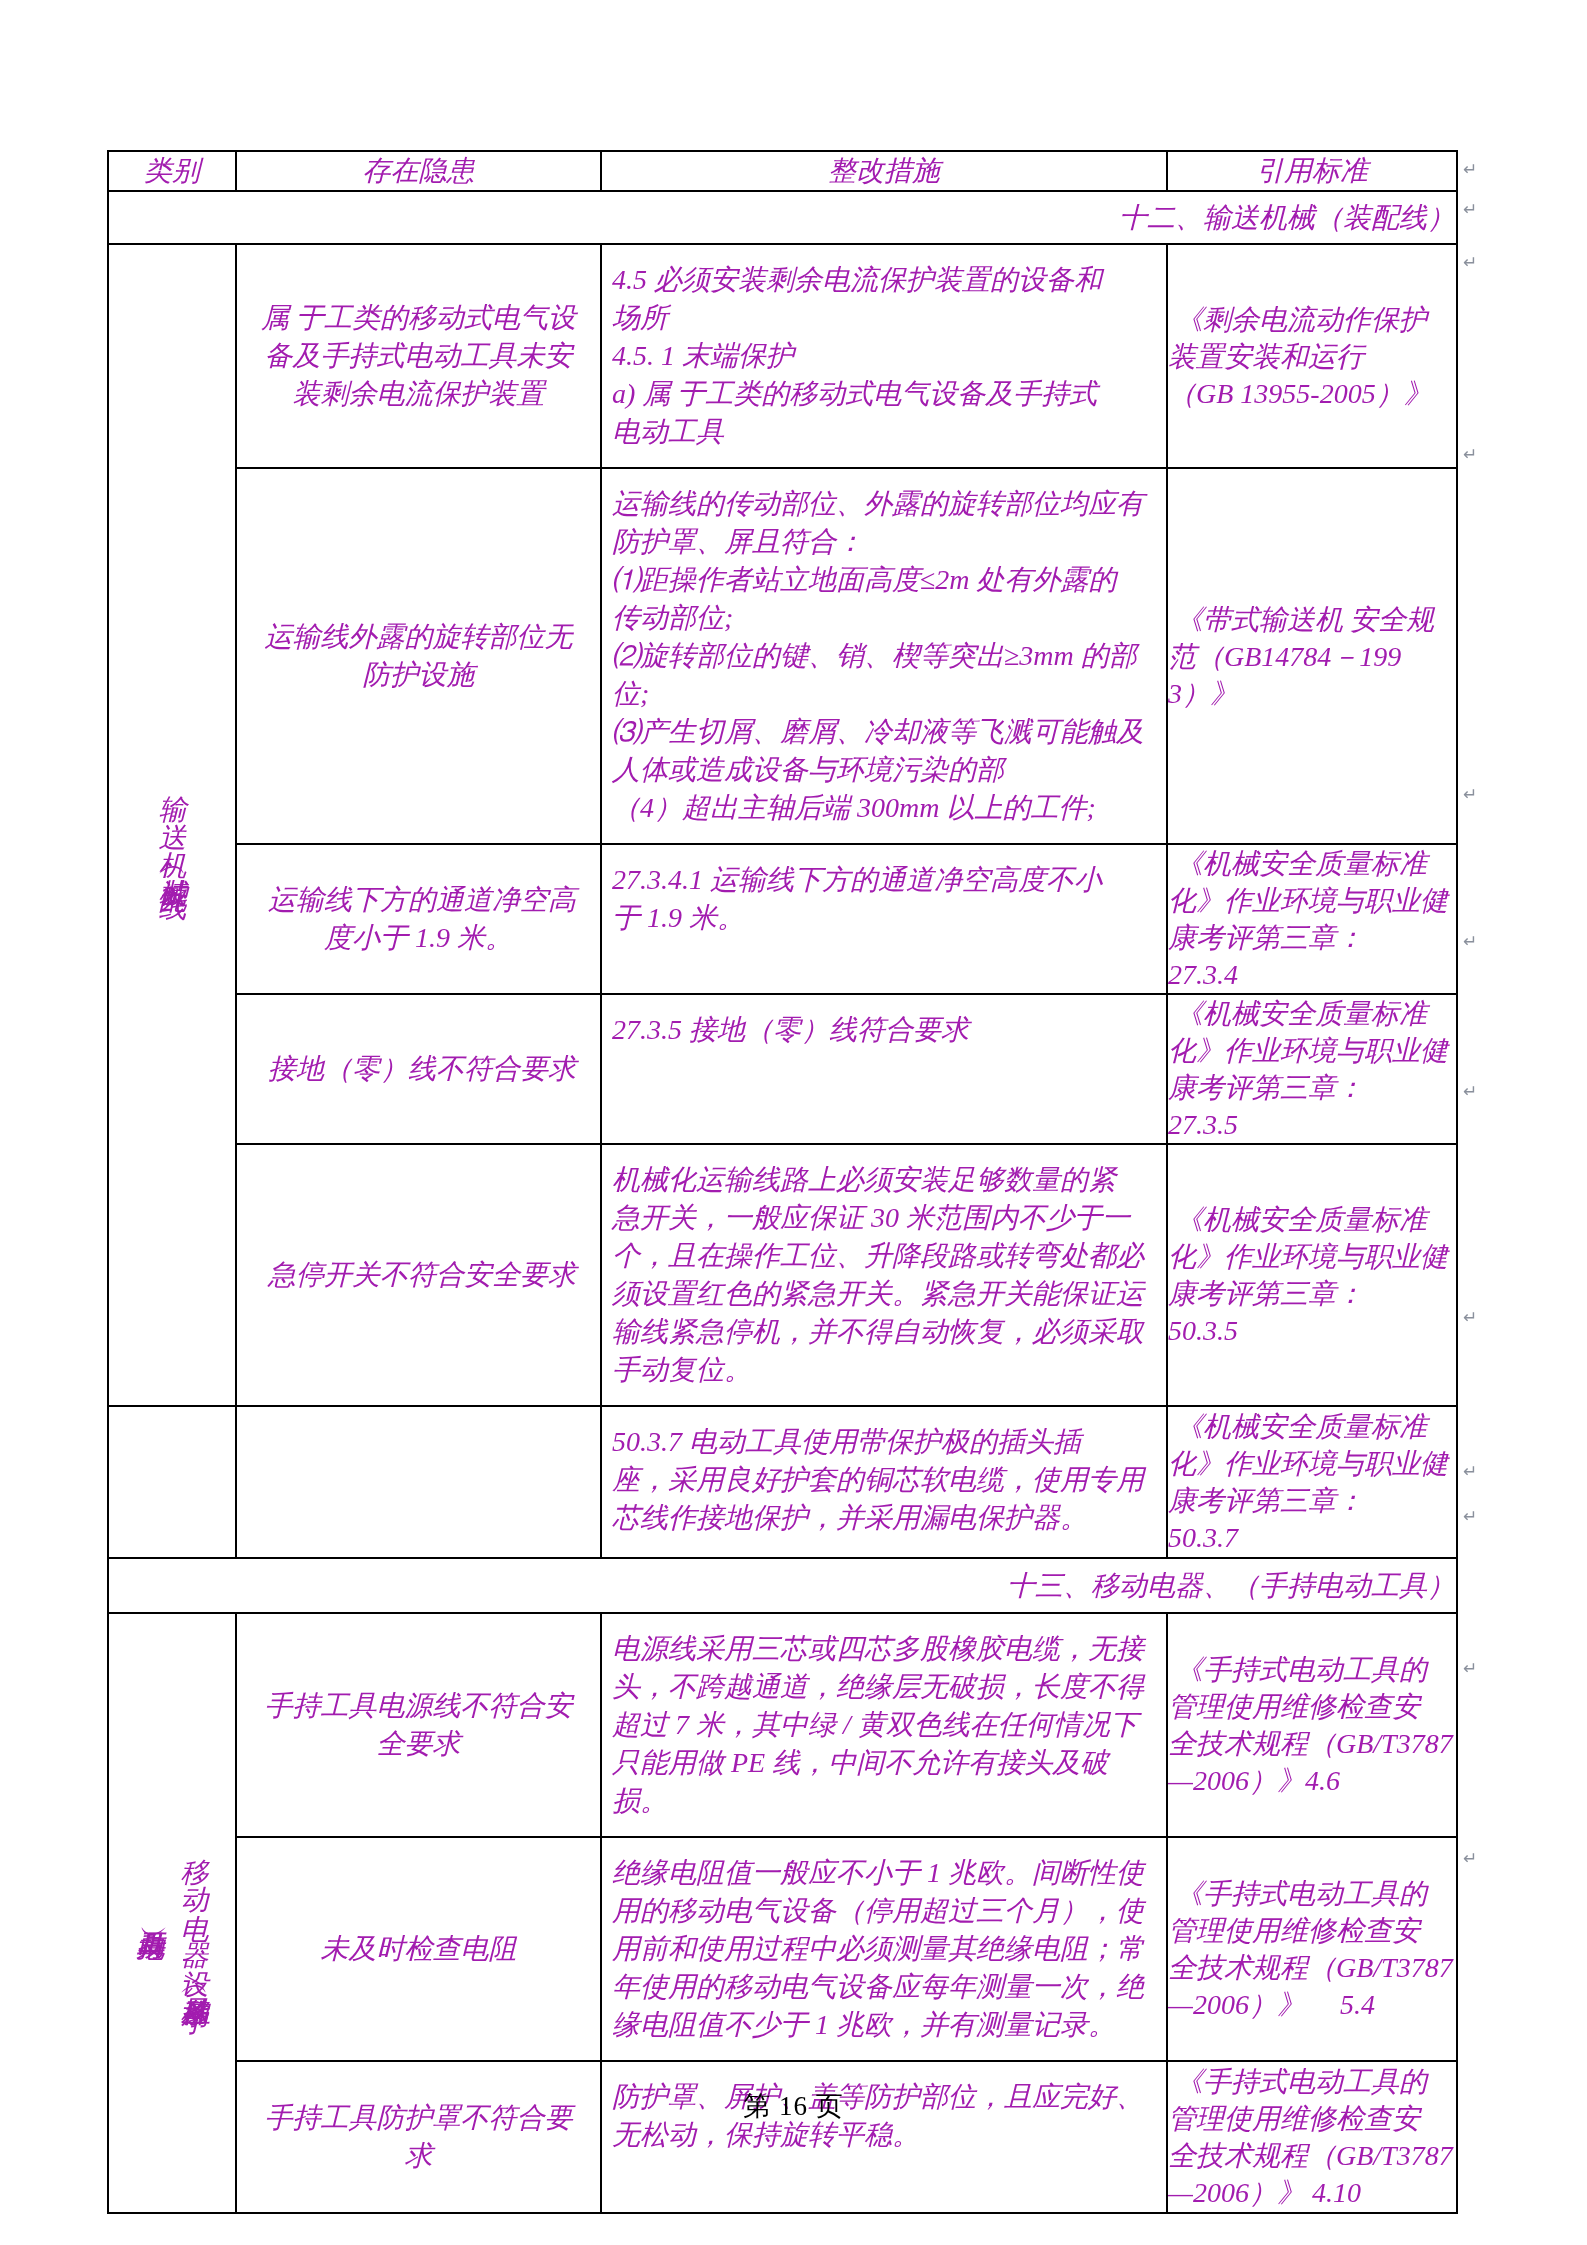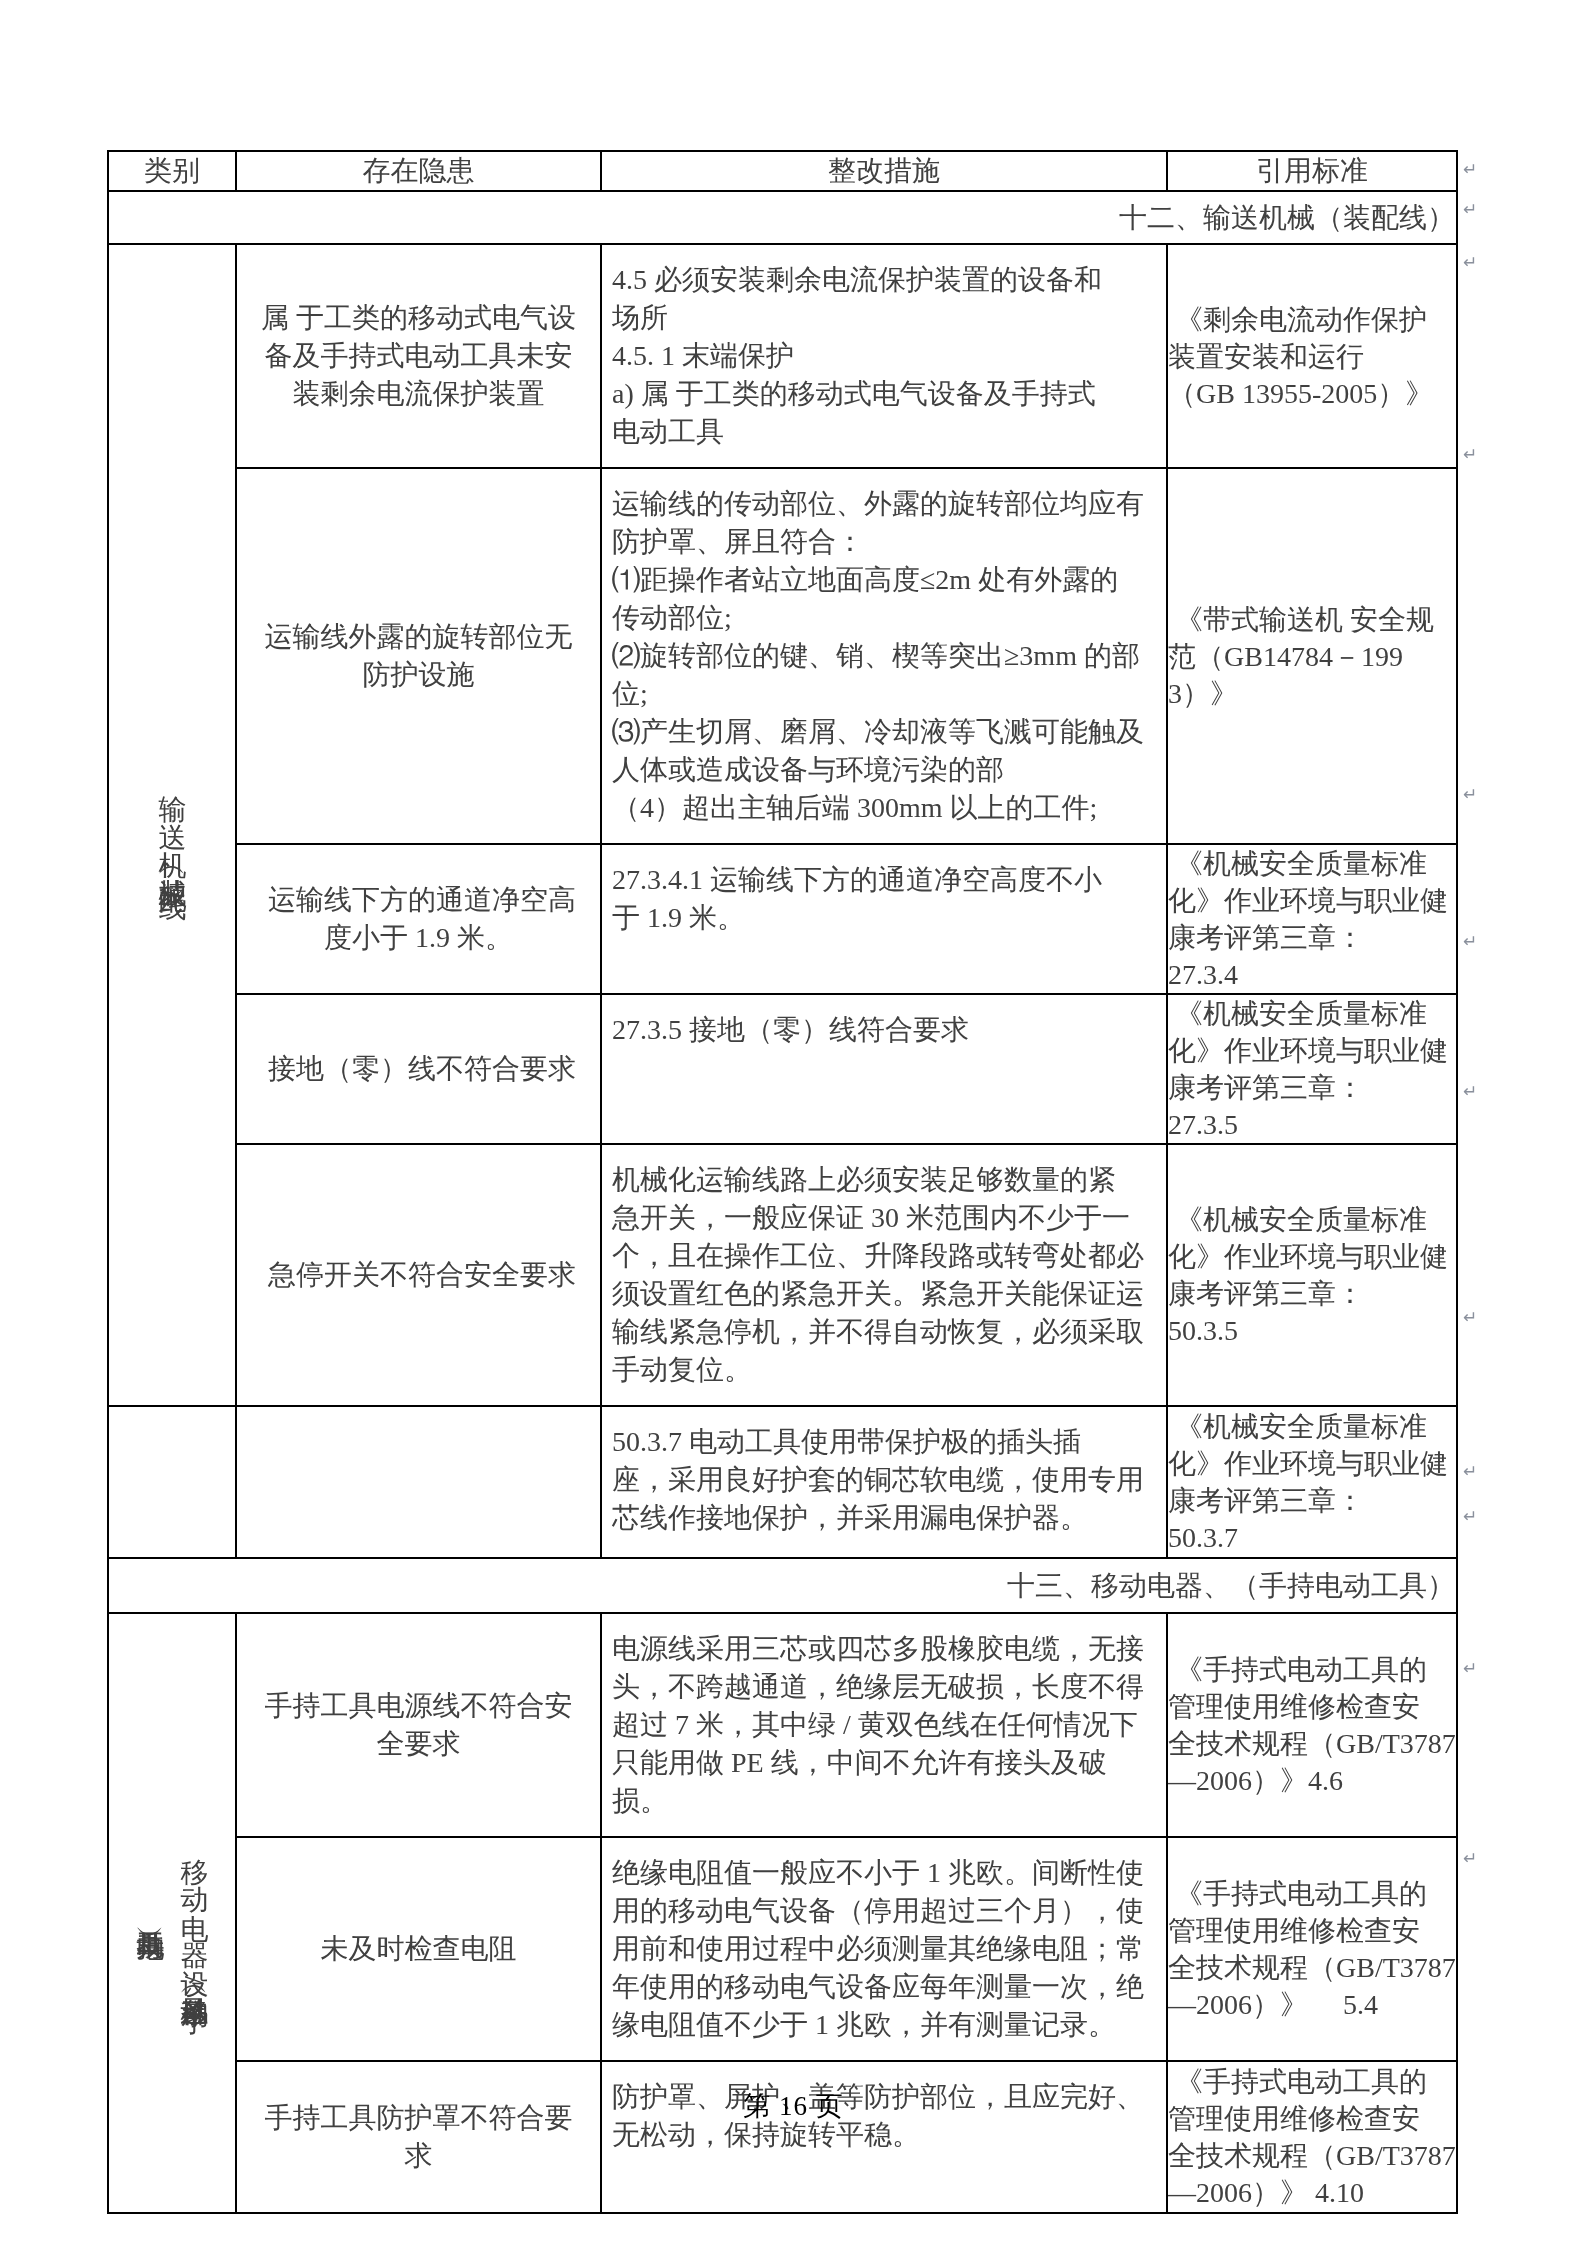"类别" table.doc td { color: #404040 -> #a21caf; font-style: none -> italic }
